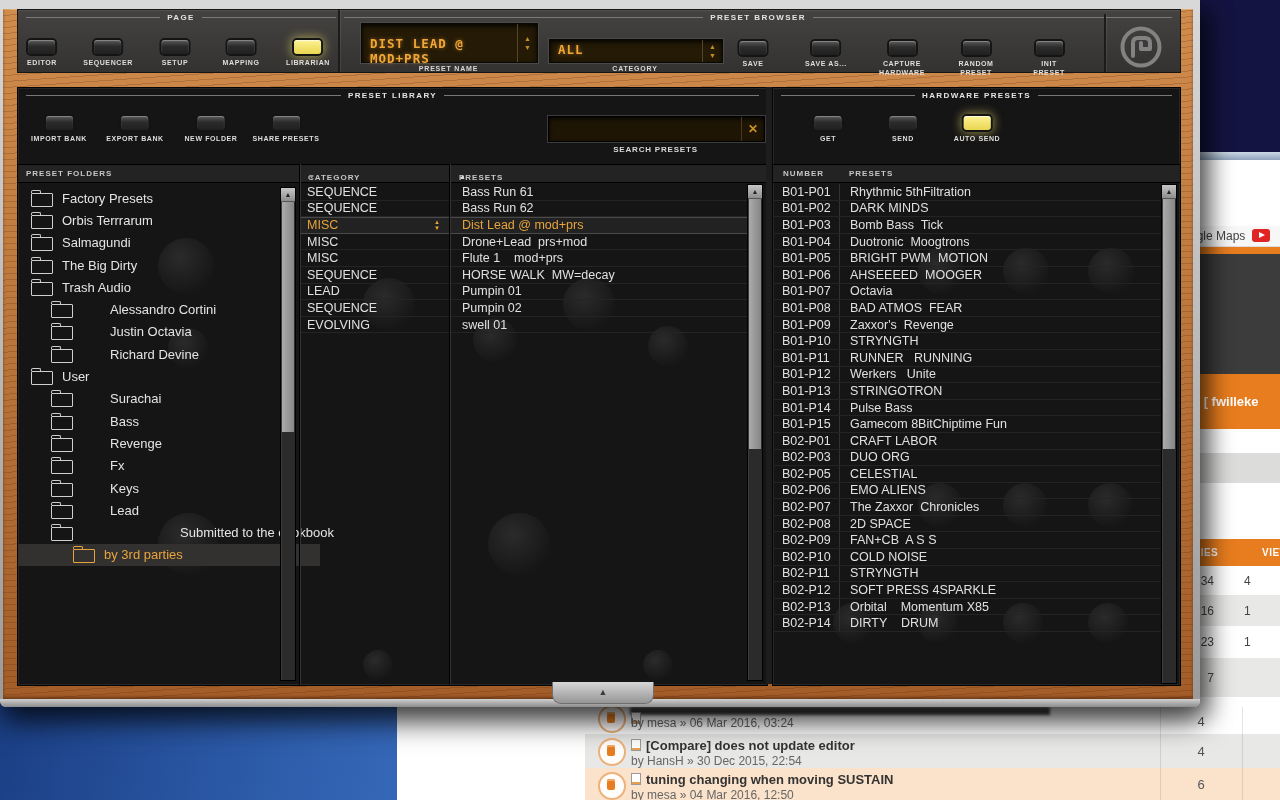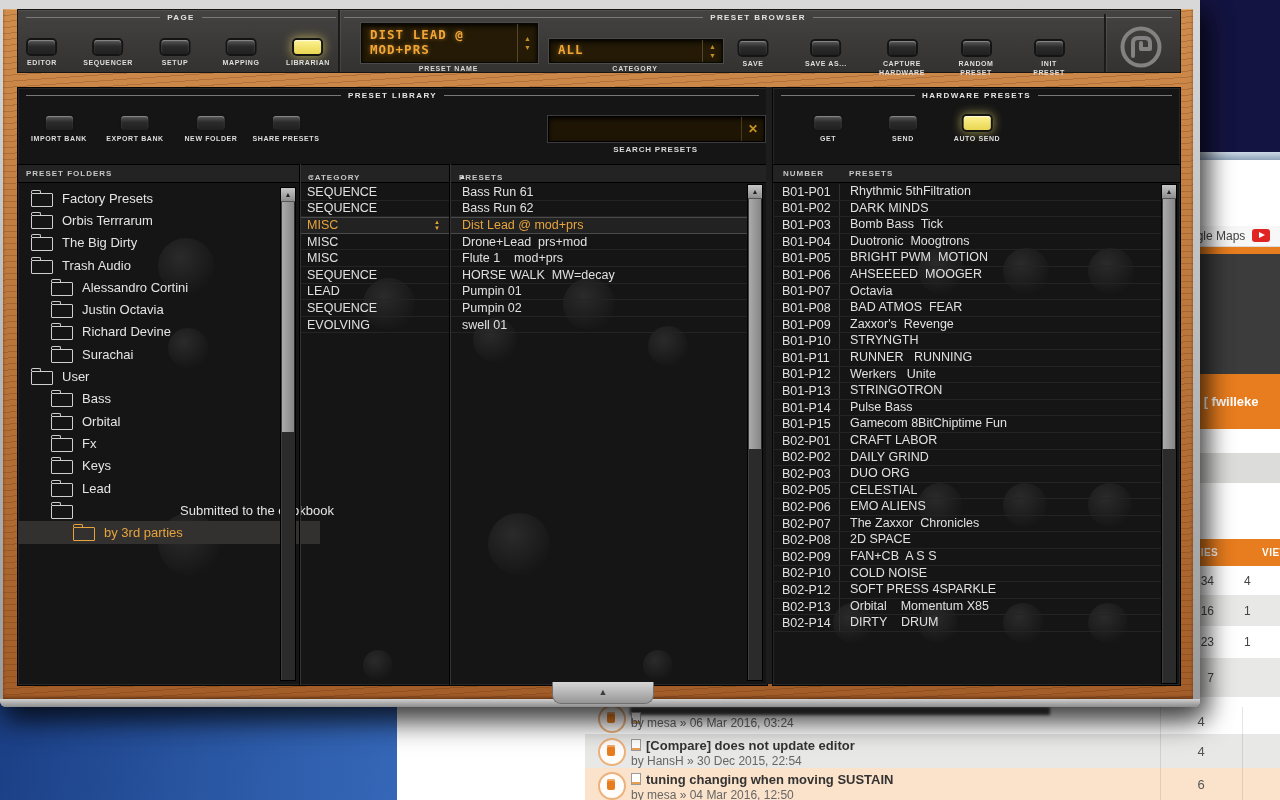"DIST LEAD @" .lcd .txt { padding: 3px 0 0 8px -> 12px 0 0 8px }
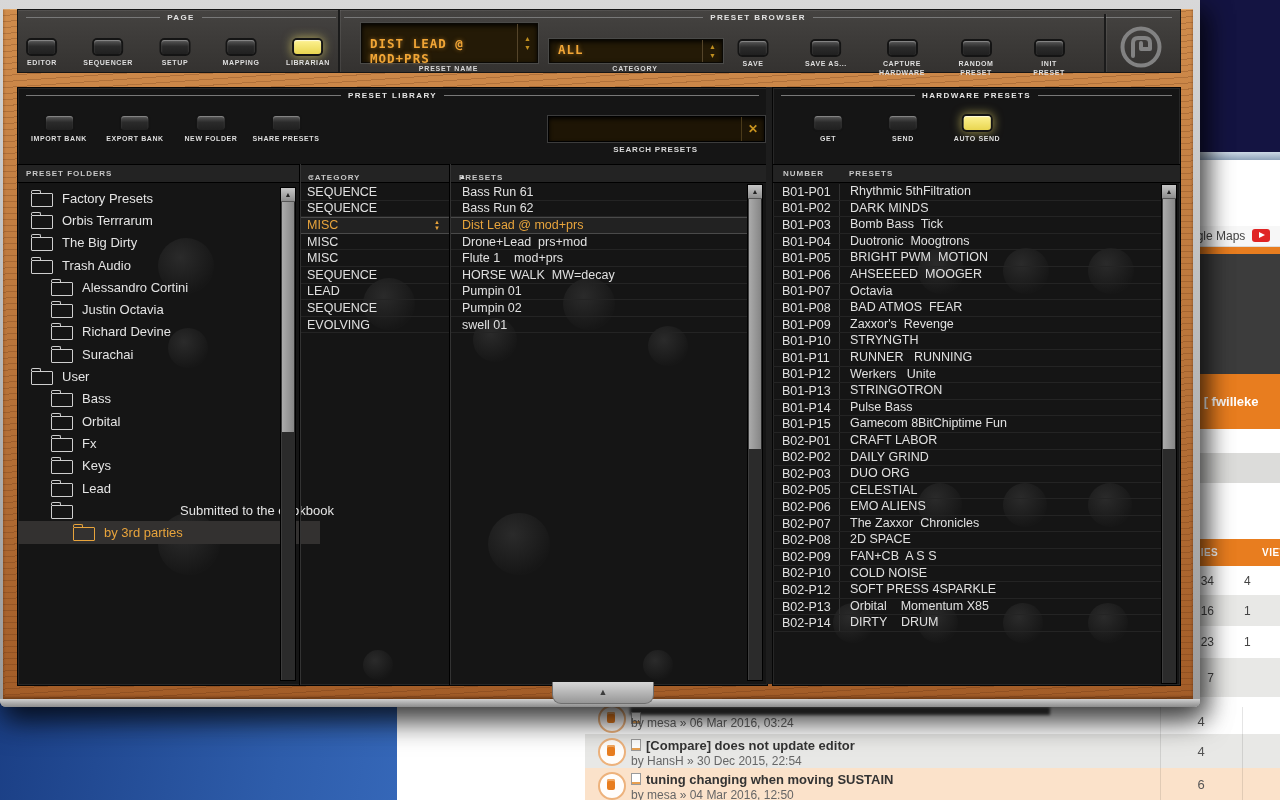"B01-P01" .hrow { align-items: none -> center }
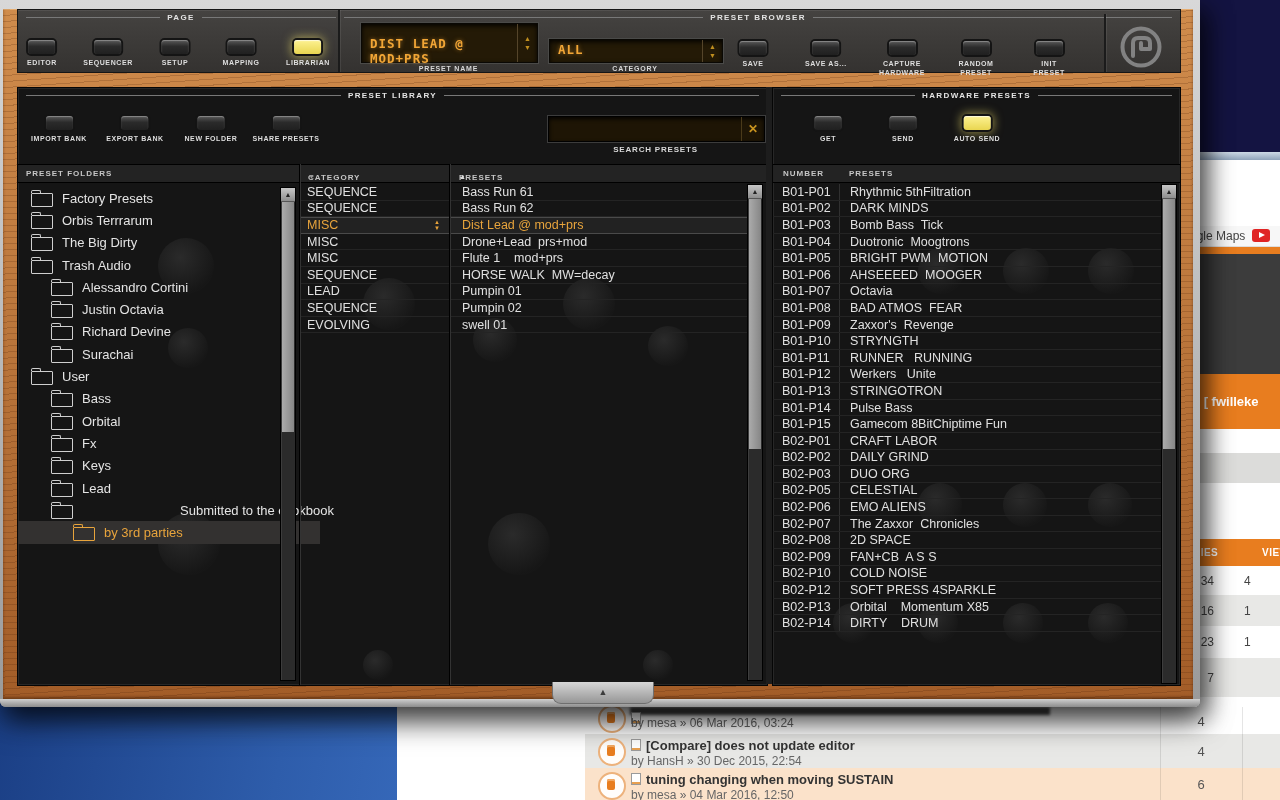"Salmagundi" div.frow { html: none -> <div> <i></i> <span>Salmagundi</span> </div> }
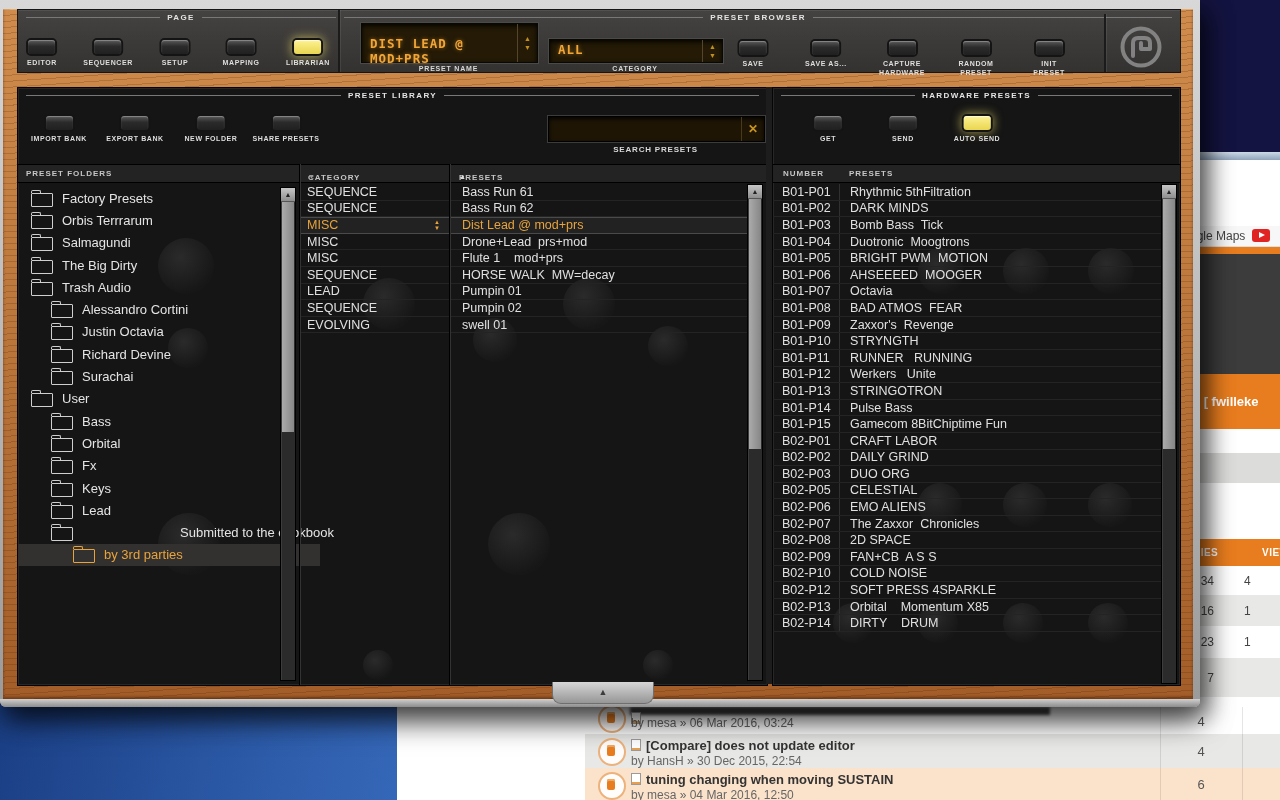"Alessandro Cortini" .frow.ind1 { gap: none -> 28px }
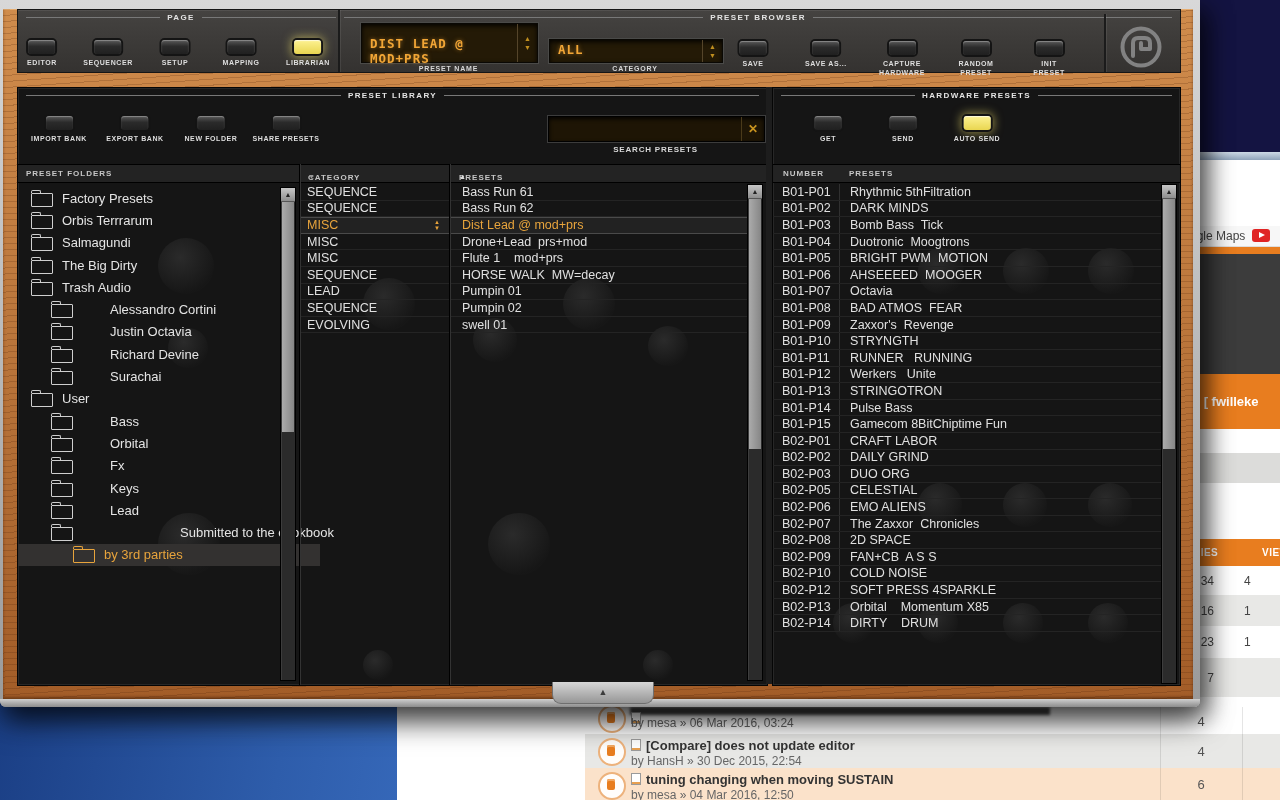"Surachai" div.frow { order: before "User" -> after "User" }
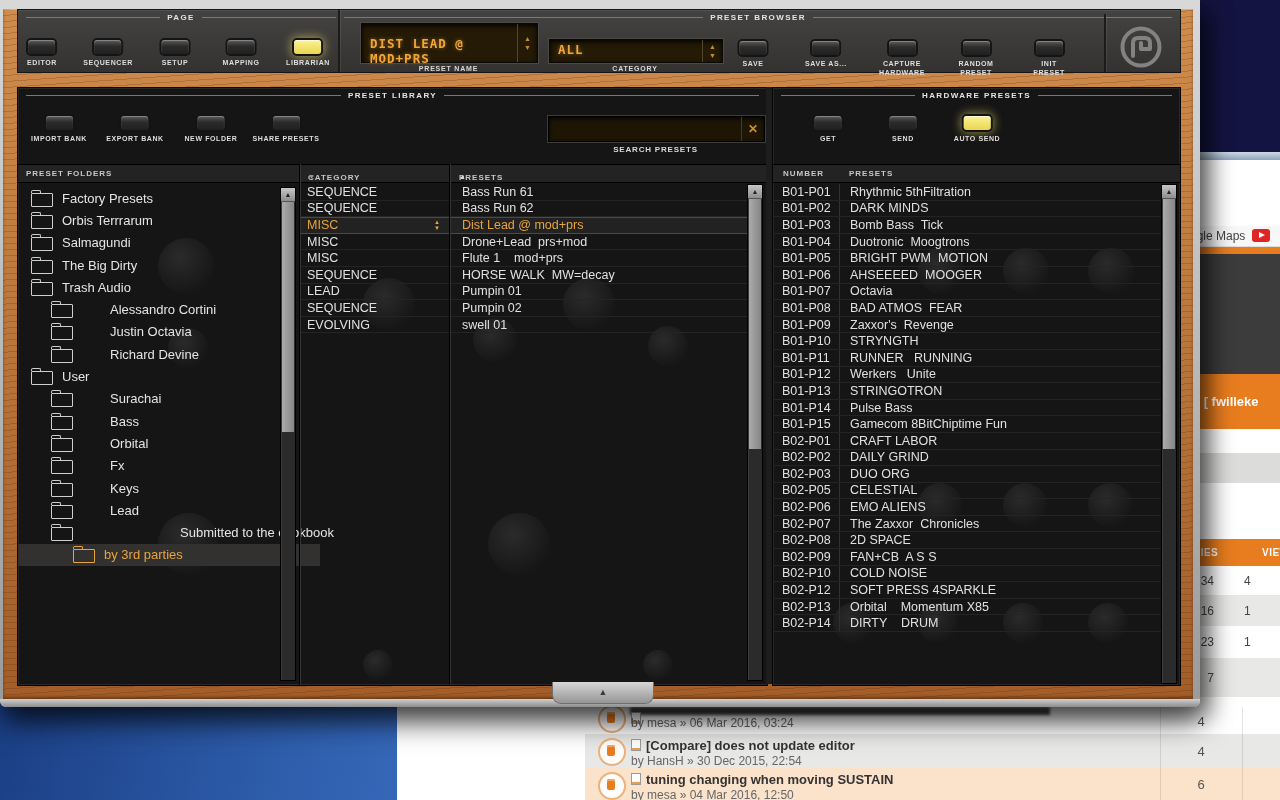"Orbital" span.fl { text: Orbital -> Revenge }
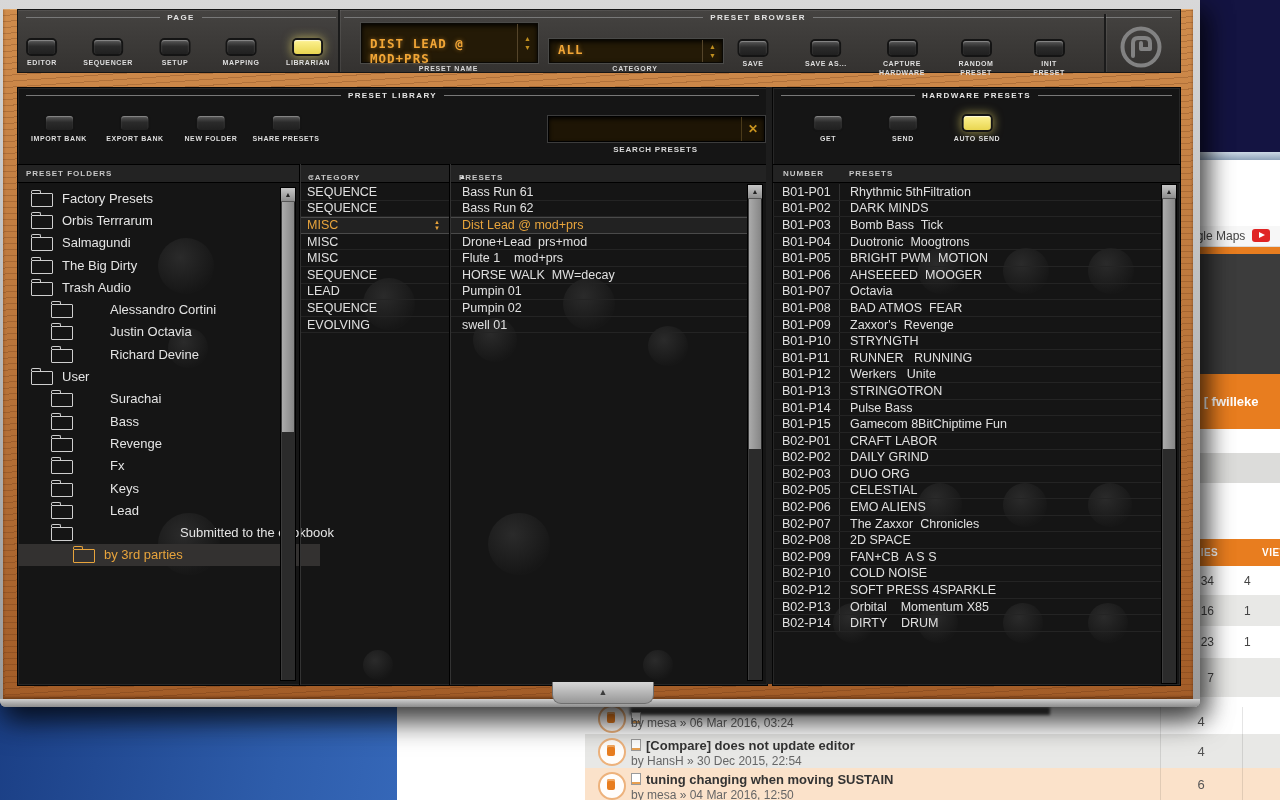"B02-P02" div.hrow { html: <div> <span>B02-P02</span> <span>DAILY GRIND</span> </div> -> none }
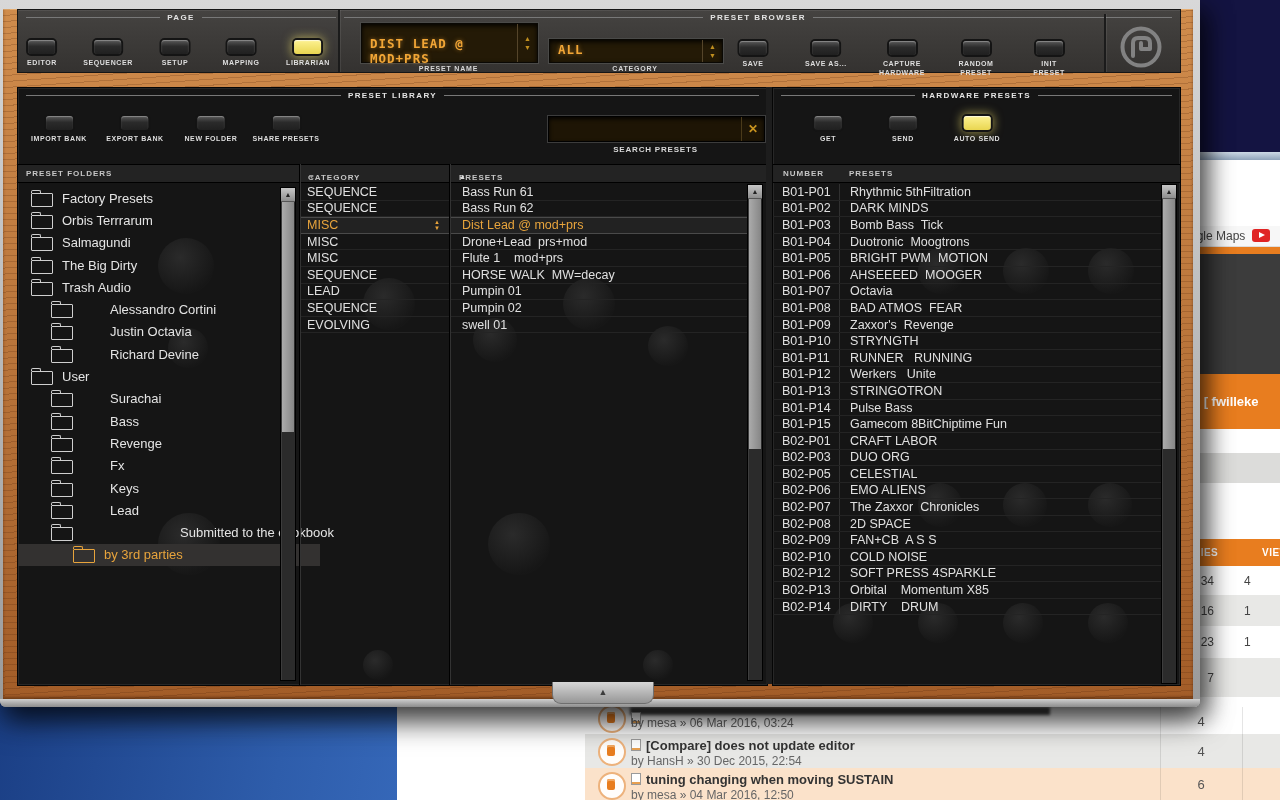"B02-P11" div.hrow { html: none -> <div> <span>B02-P11</span> <span>STRYNGTH</span> </div> }
